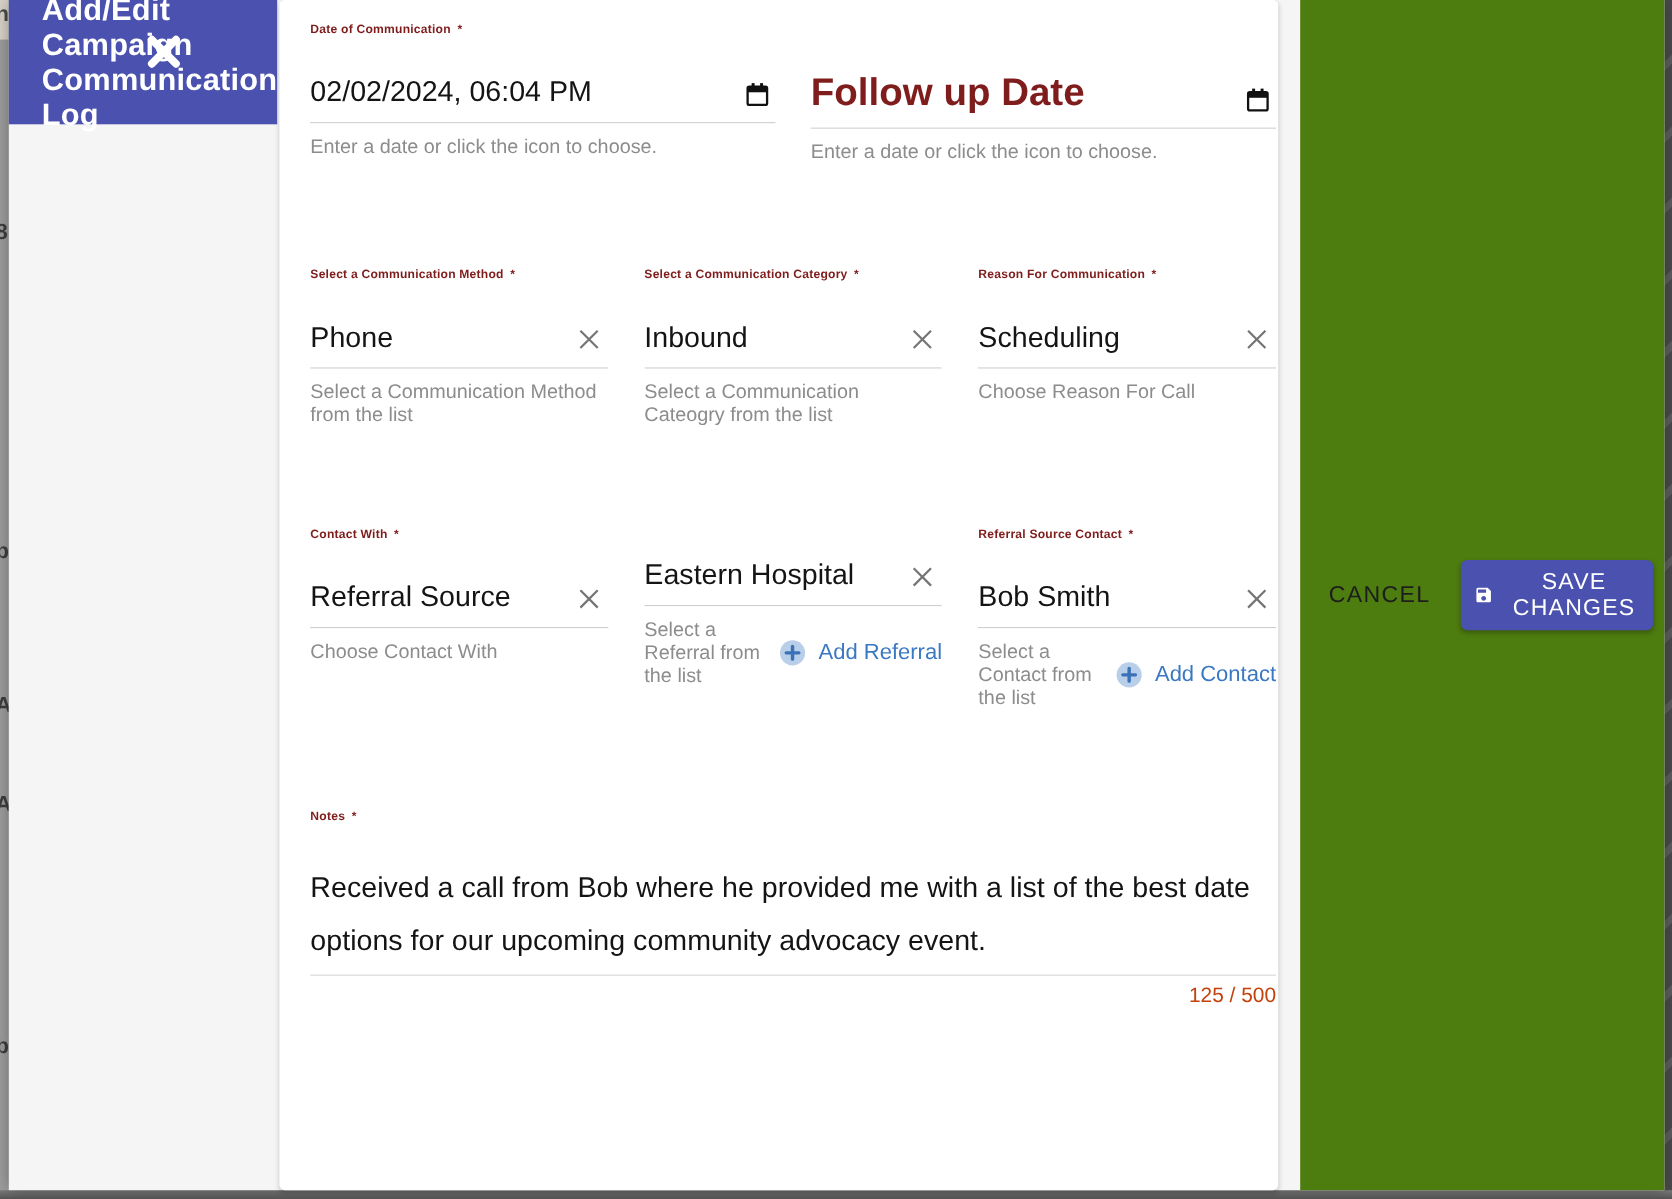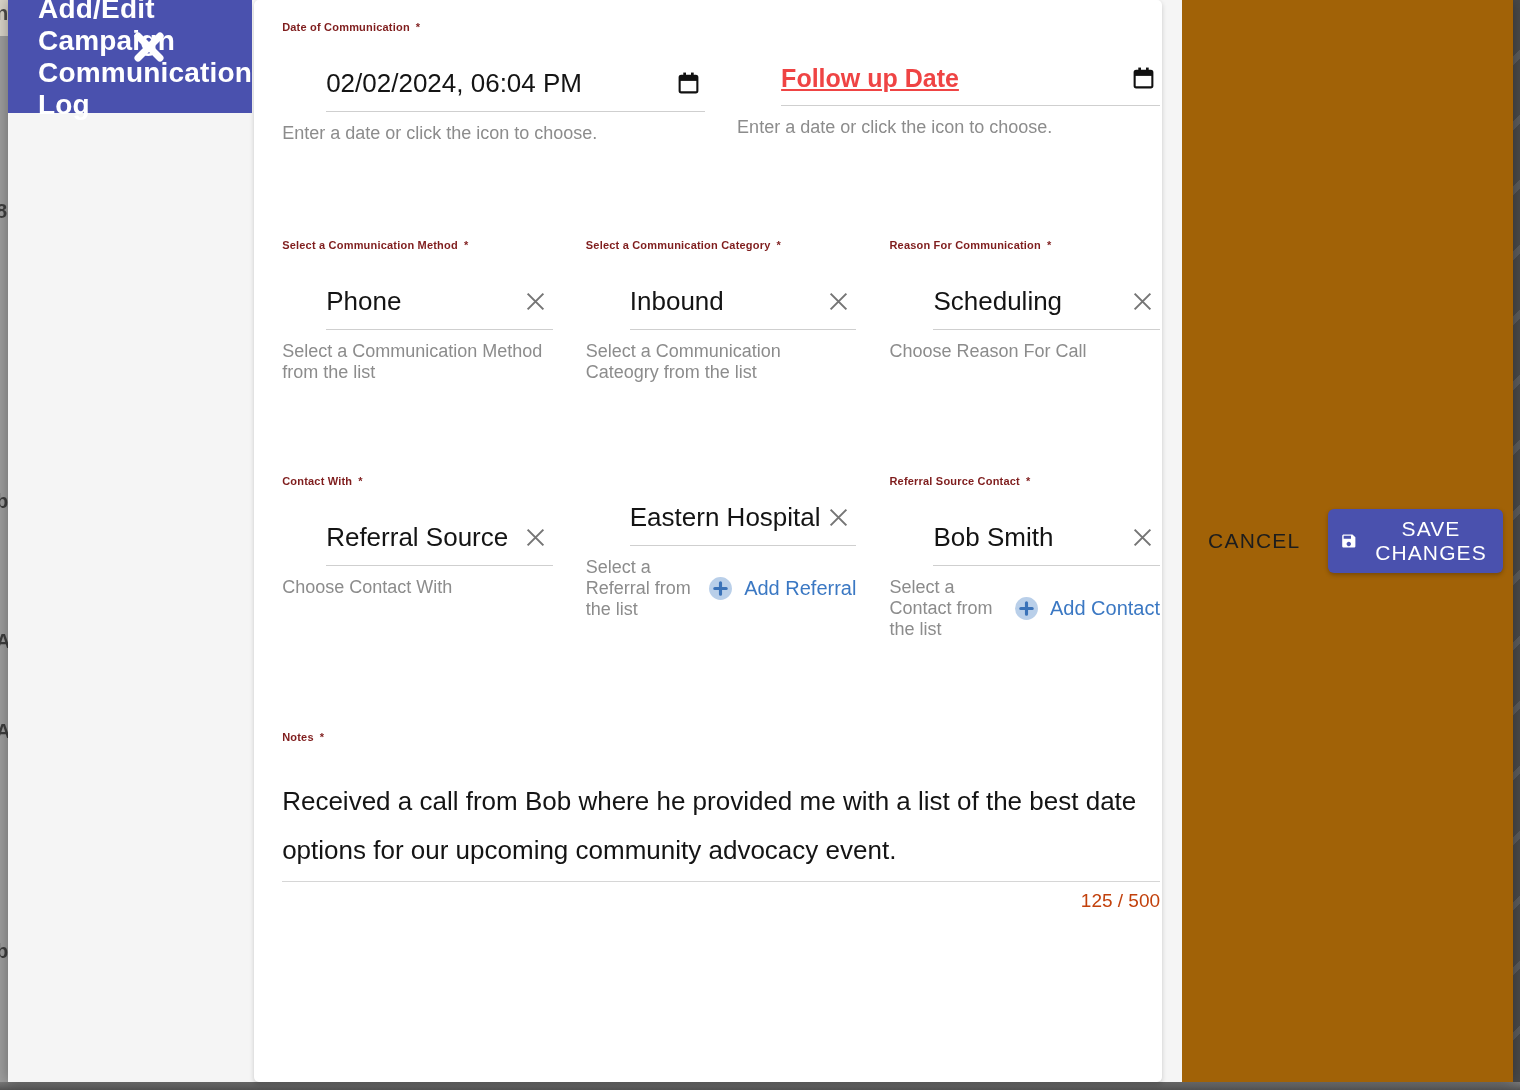"02/02/2024, 06:04 PM" .value-row { align-items: center -> flex-end; margin-left: 44px -> none }
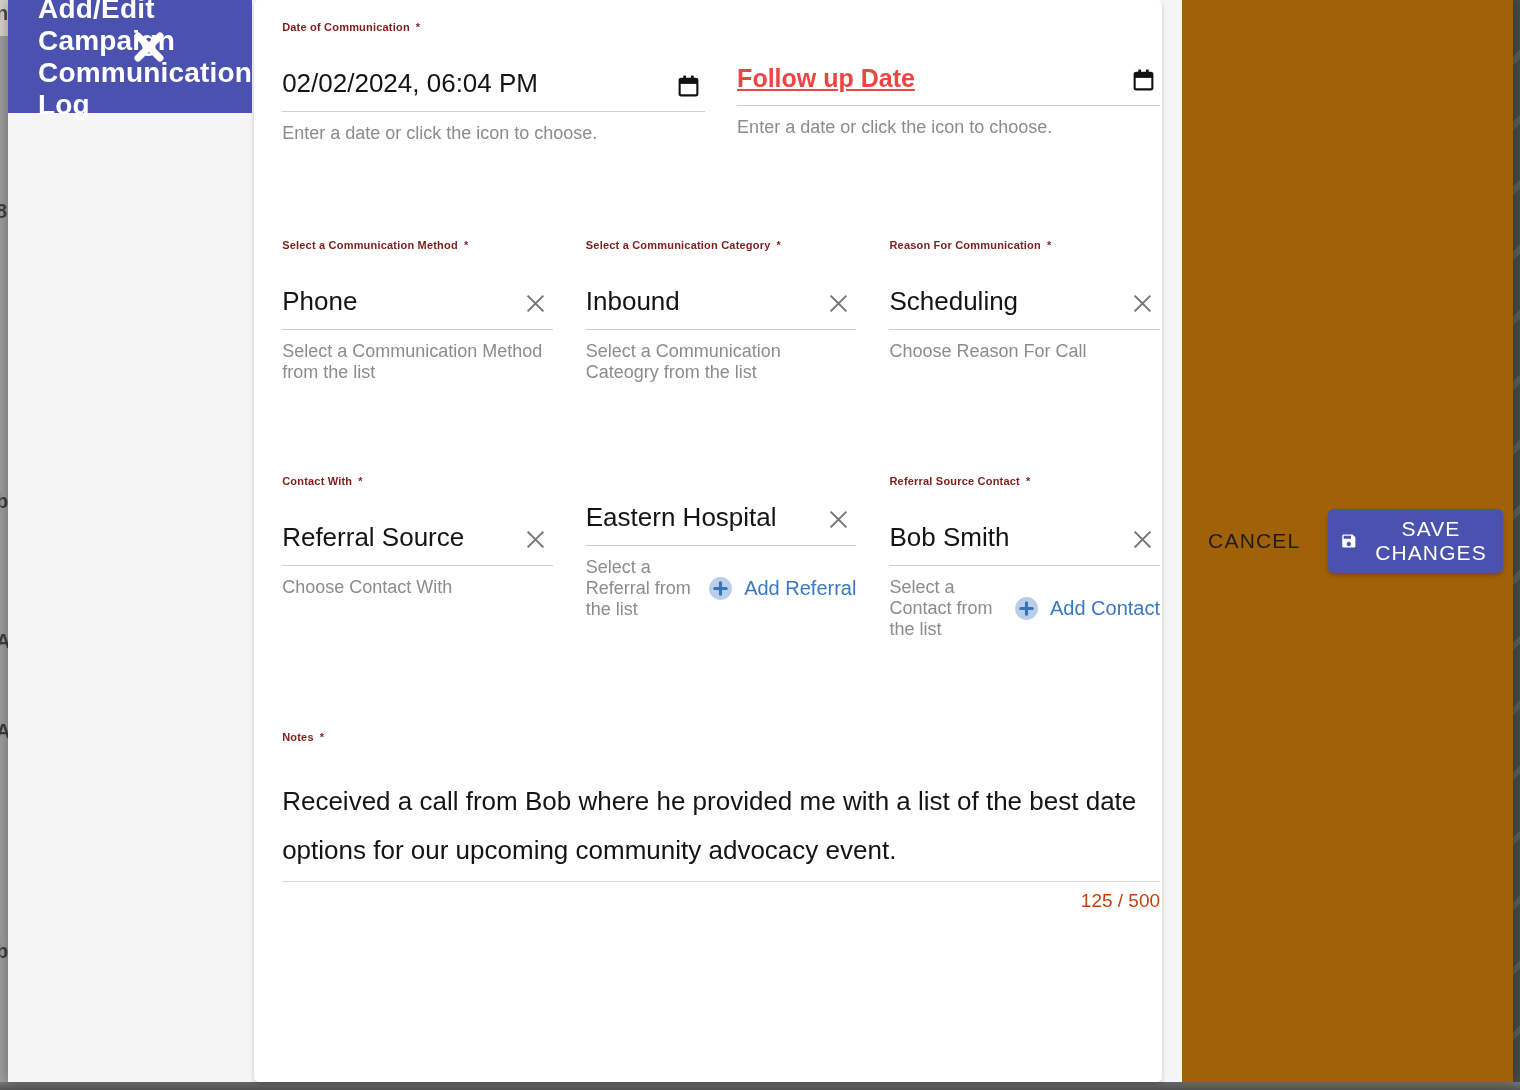"Follow up Date" .field-value.placeholder { color: #ef4444 -> #7f1d1d; font-size: 25px -> 35px; text-decoration: underline -> none }
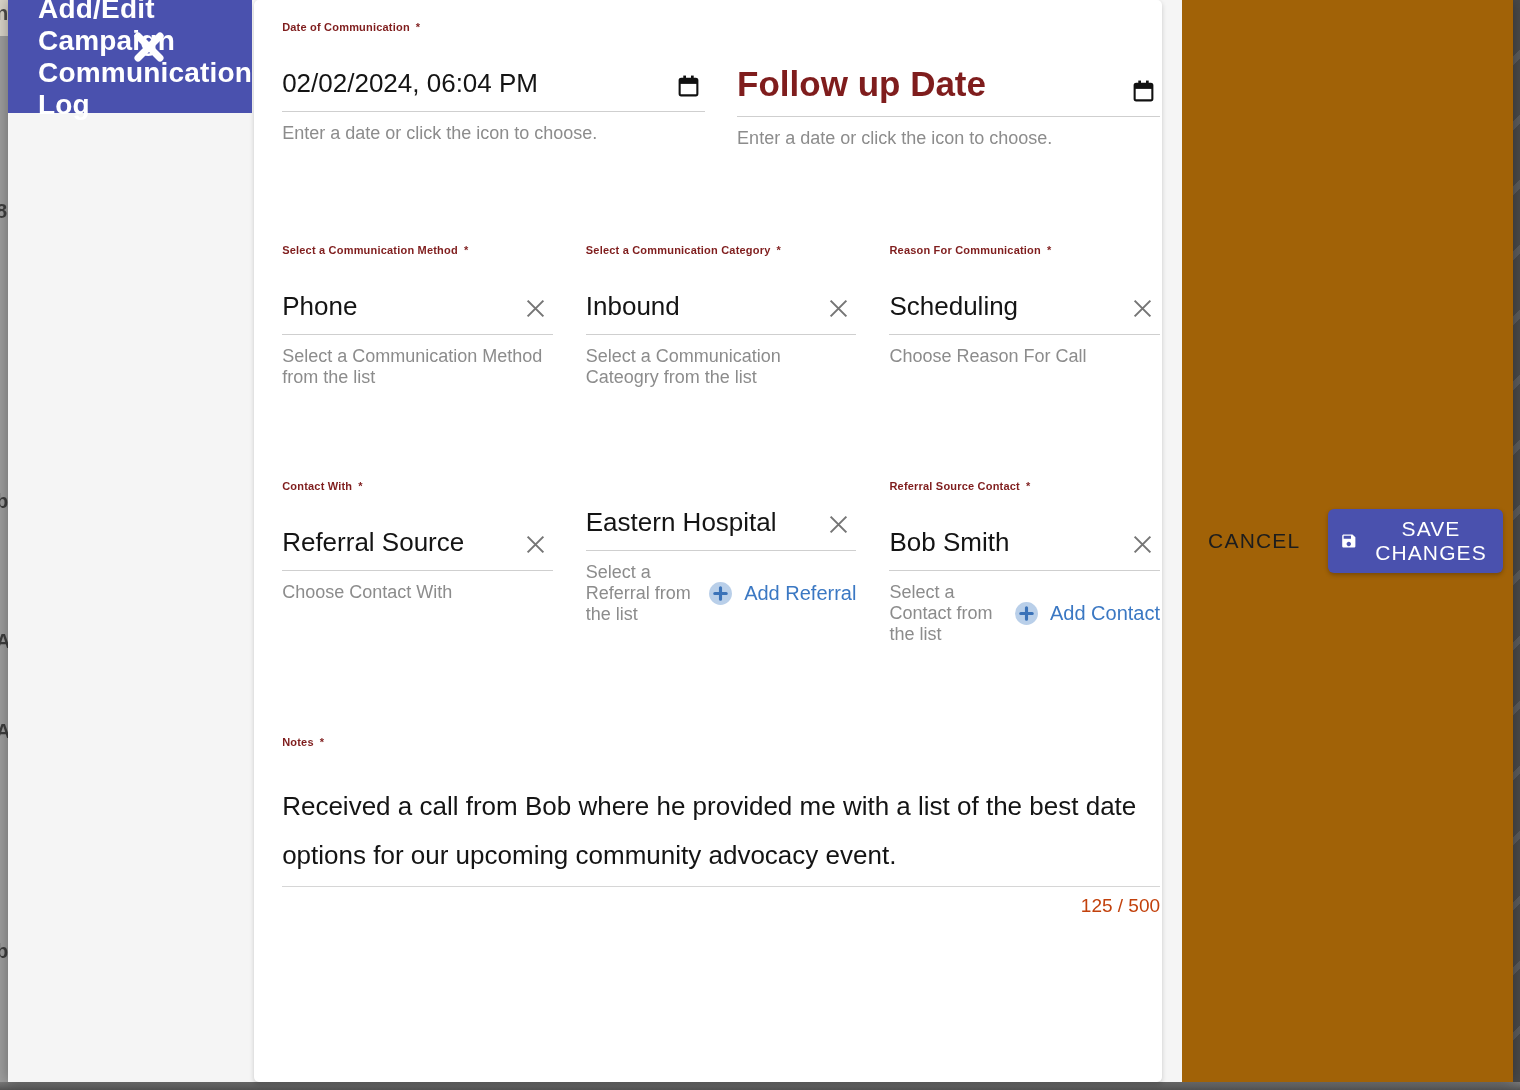"CANCEL" .dialog-footer { background: #a16207 -> #4d7c0f }
